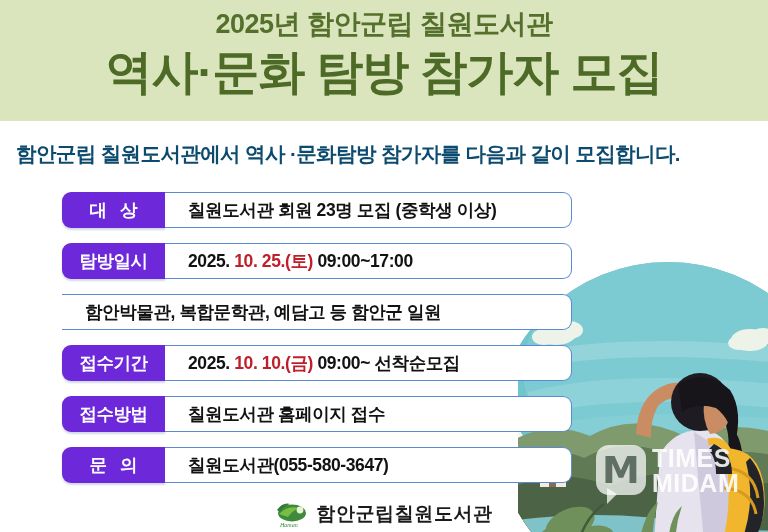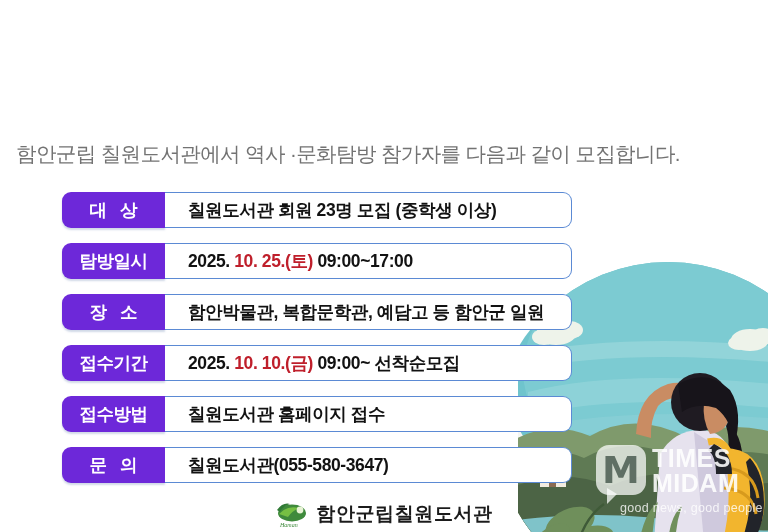"2025년 함안군립 칠원도서관" div.header-band { html: none -> <div> <div>2025년 함안군립 칠원도서관</div> <div>역사·문화 탐방 참가자 모집</div> </div> }
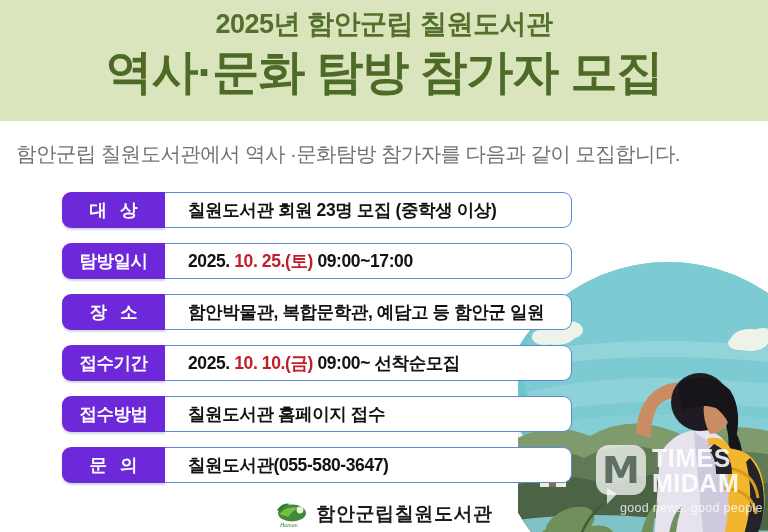"함안군립 칠원도서관에서 역사 ·문화탐방 참가자를" .subtitle { color: #737373 -> #0c4a6e; font-weight: normal -> bold }
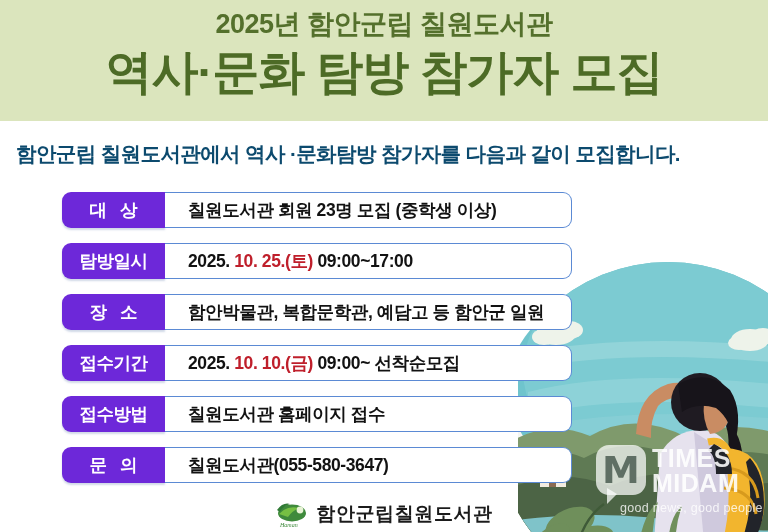"장소" div.row-label { html: <div> <span>장소</span> </div> -> none }
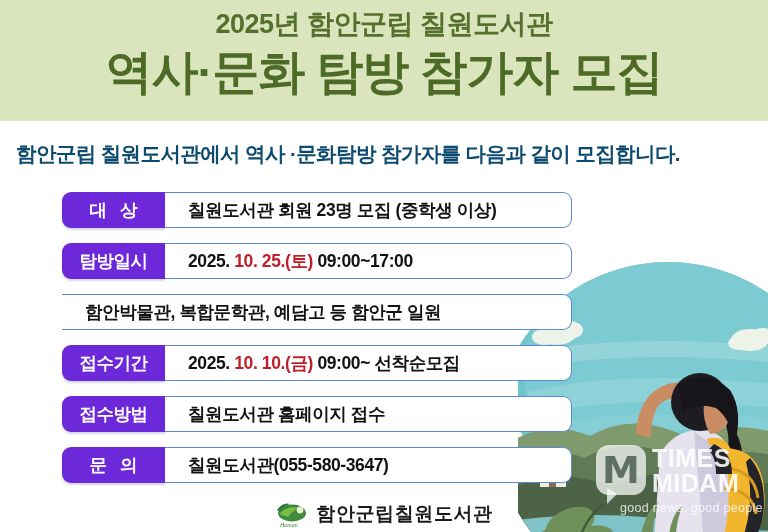"good news, good people" div.wm-tag { html: <div>good news, good people</div> -> none }
